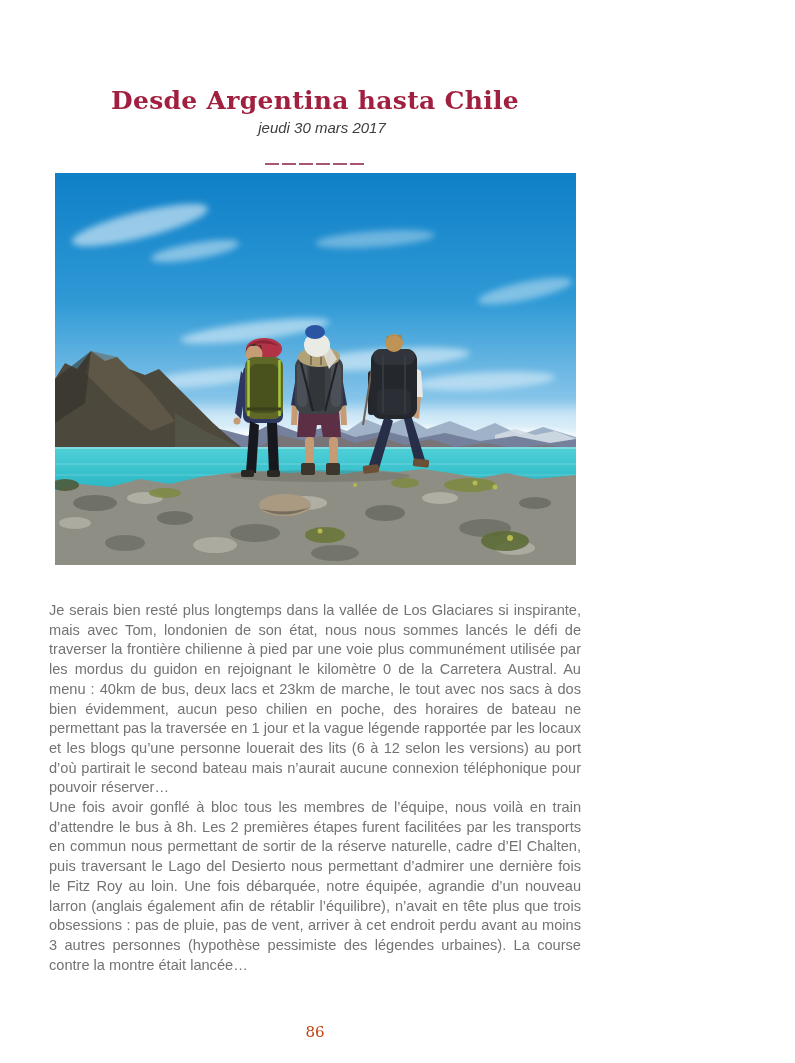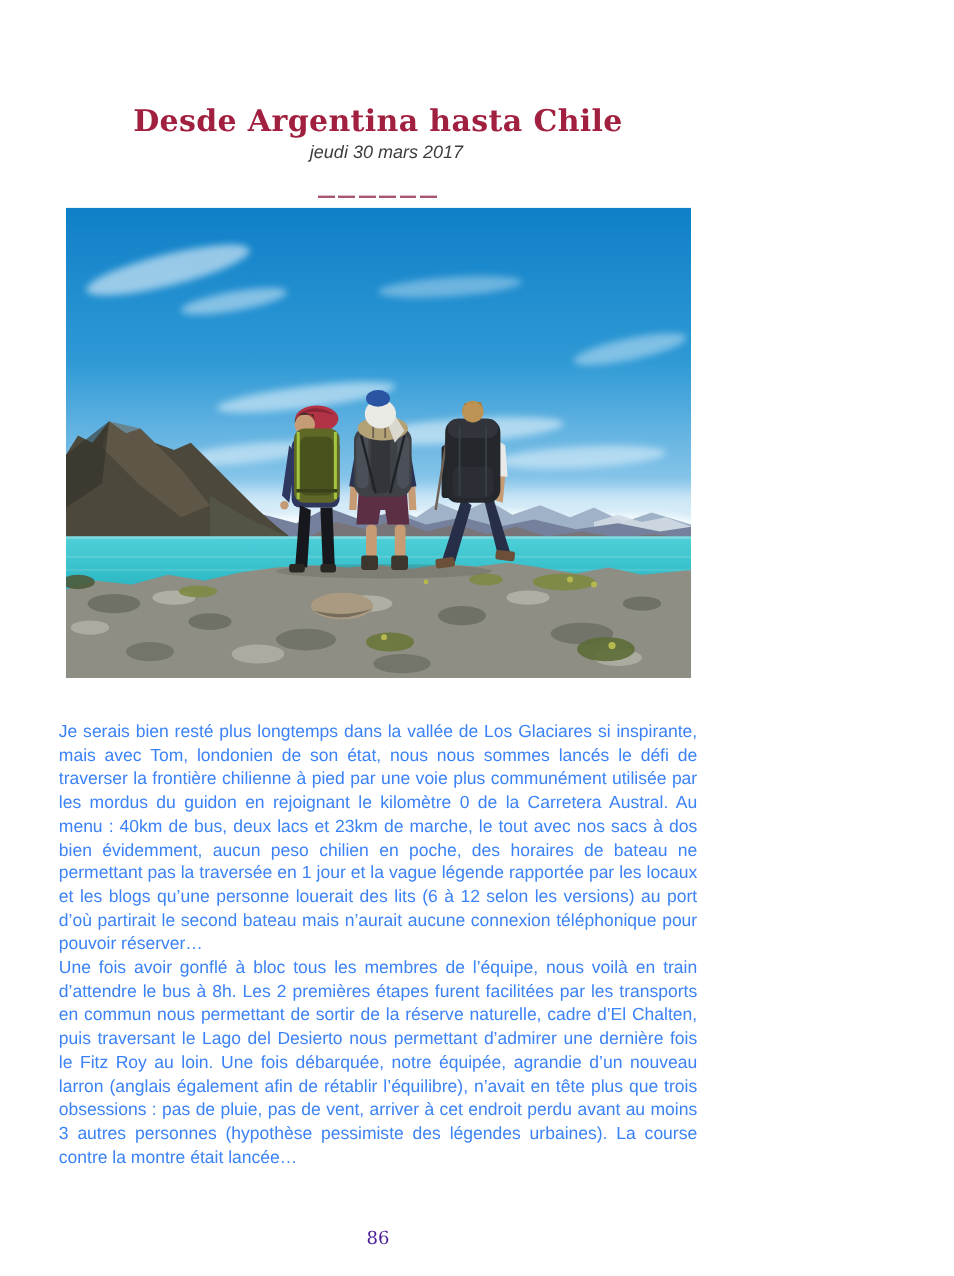"Je serais bien resté plus" .article { color: #3b82f6 -> #737373 }
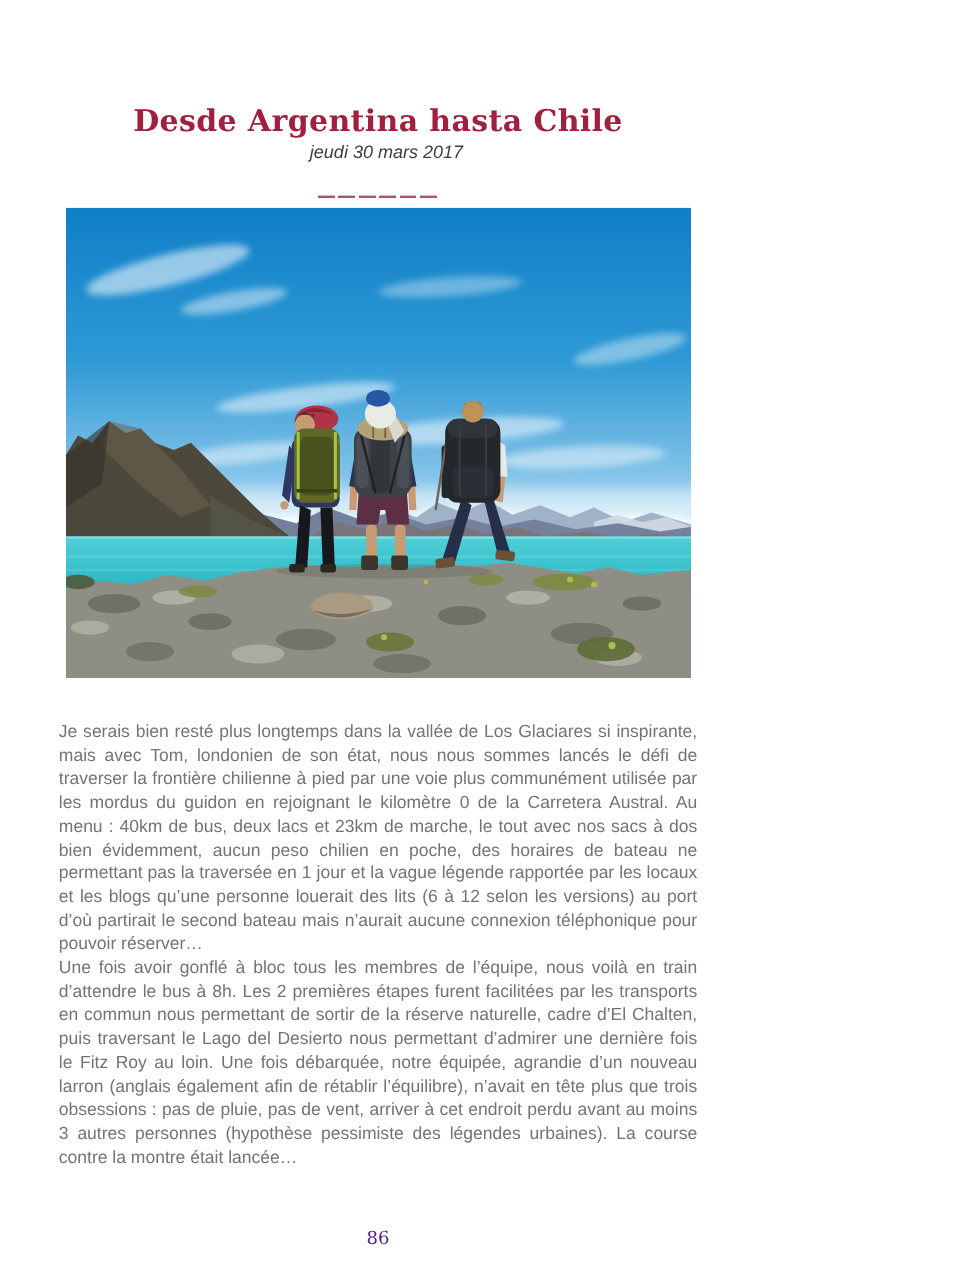"86" .page-number { color: #4c1d95 -> #c2410c }
